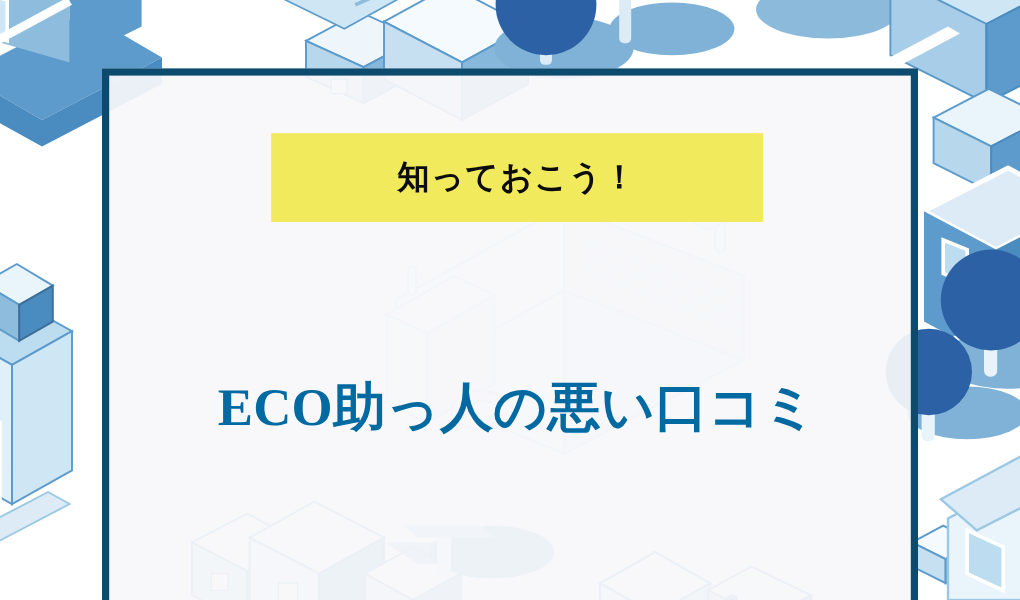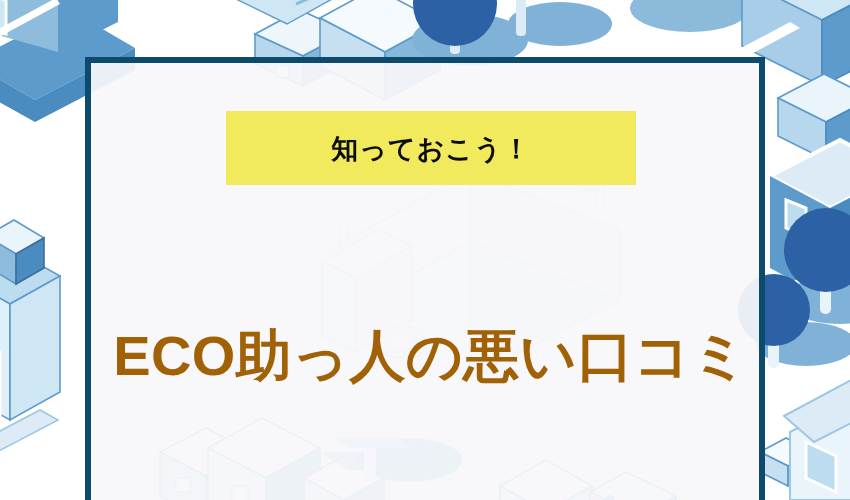"ECO助っ人の悪い口コミ" #headline-text { color: #a16207 -> #0369a1; font-family: Liberation Sans, sans-serif -> Liberation Serif, serif; font-size: 56px -> 44px }
